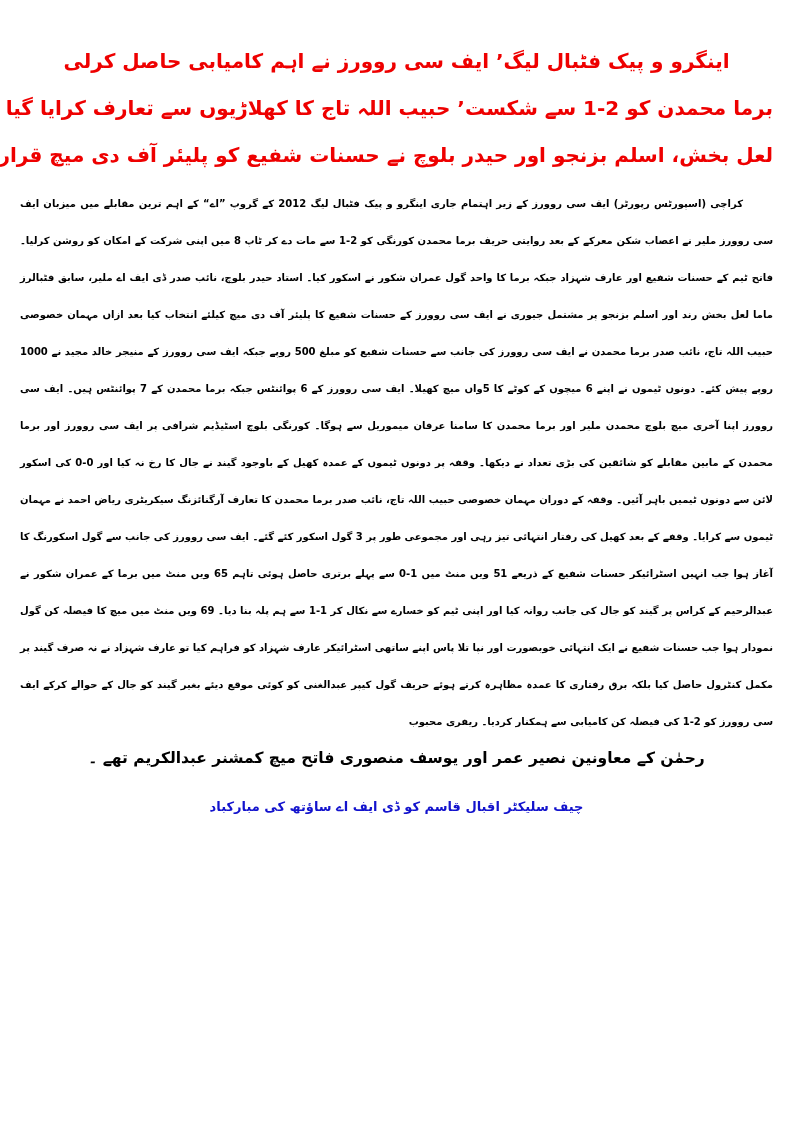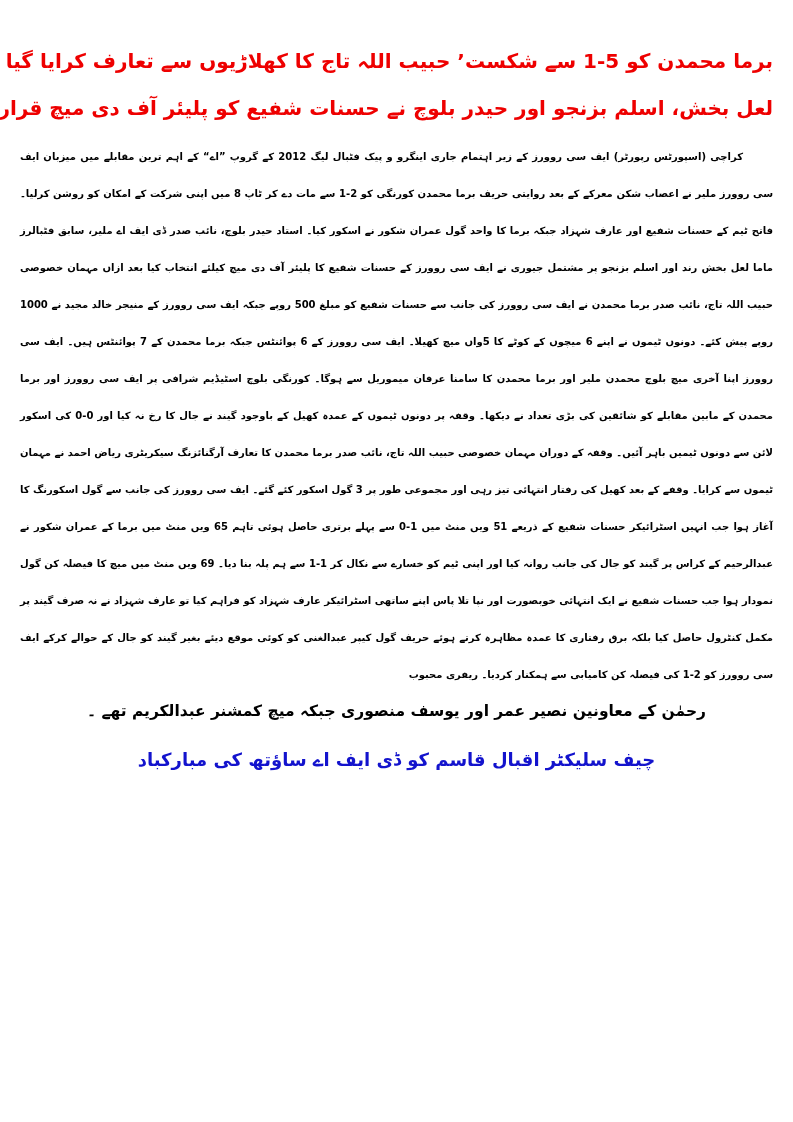"اینگرو و پیک فٹبال لیگ’" div.headline-line { html: none -> <div>اینگرو و پیک فٹبال لیگ’ ایف سی روورز نے اہم کامیابی حاصل کرلی</div> }
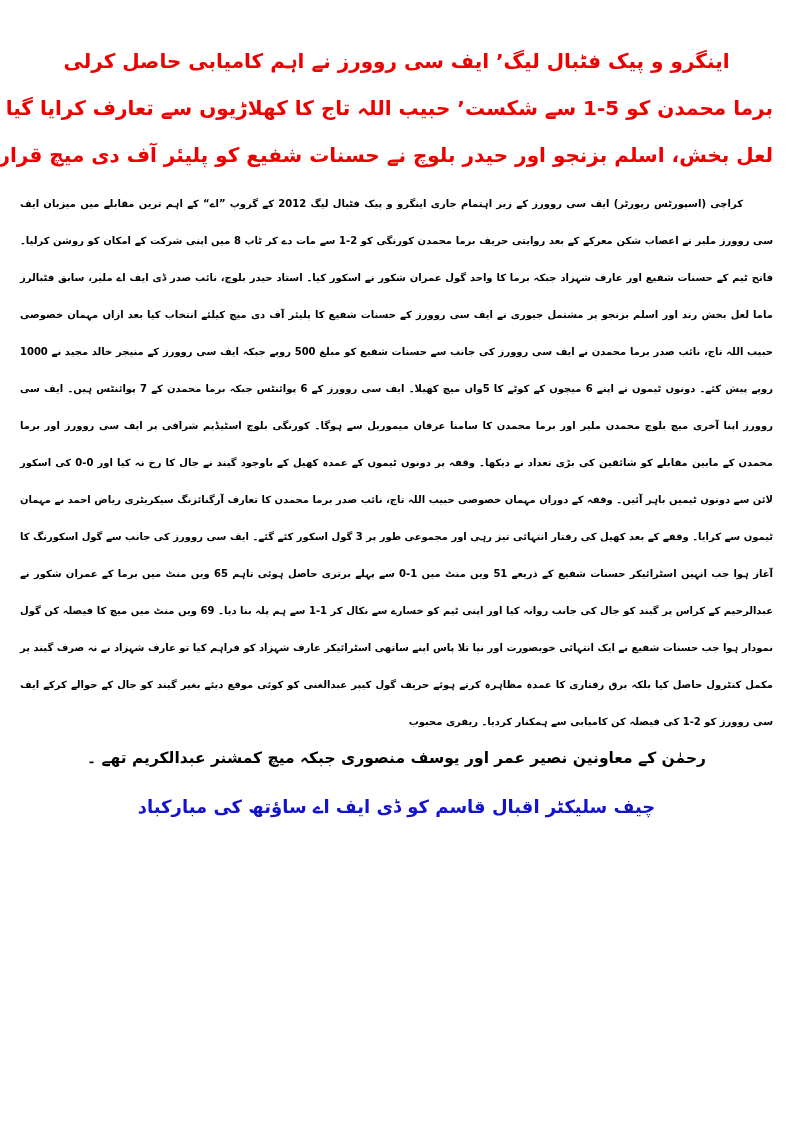"برما محمدن کو 5-1 سے" div.headline-line { text: 5-1 -> 2-1 }
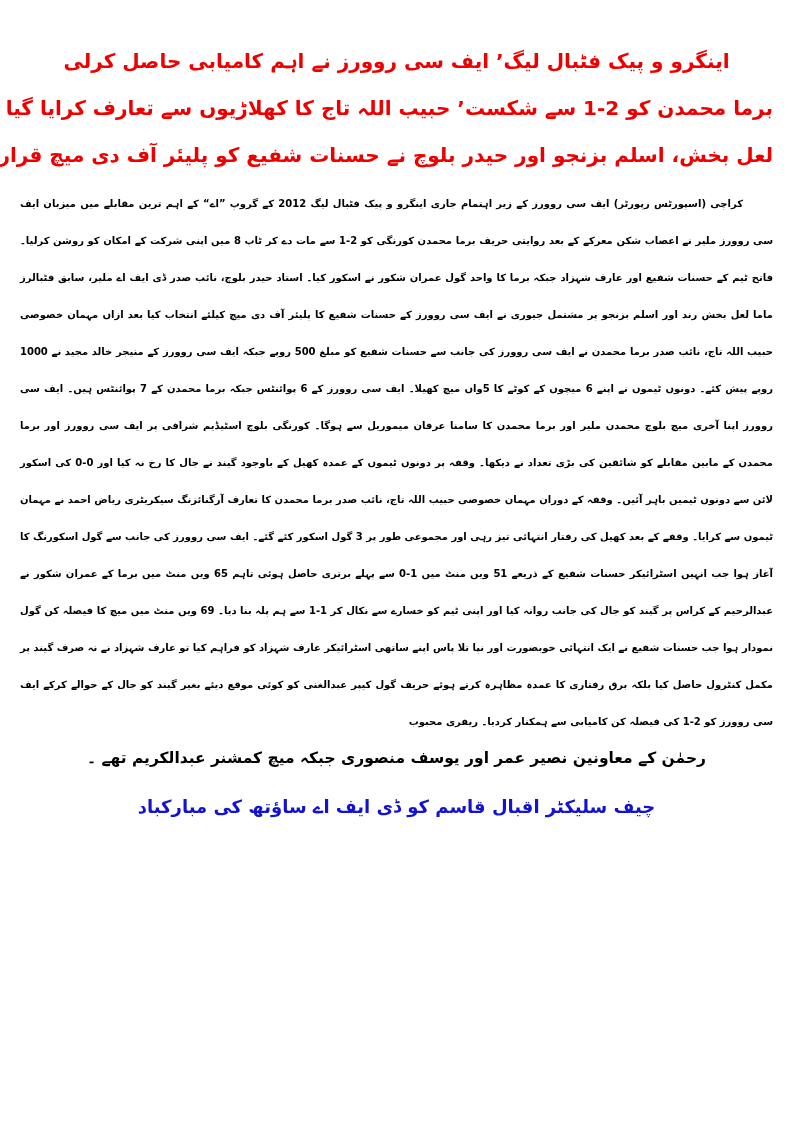"رحمٰن کے معاونین نصیر عمر" div.center-line { text: جبکہ -> فاتح }
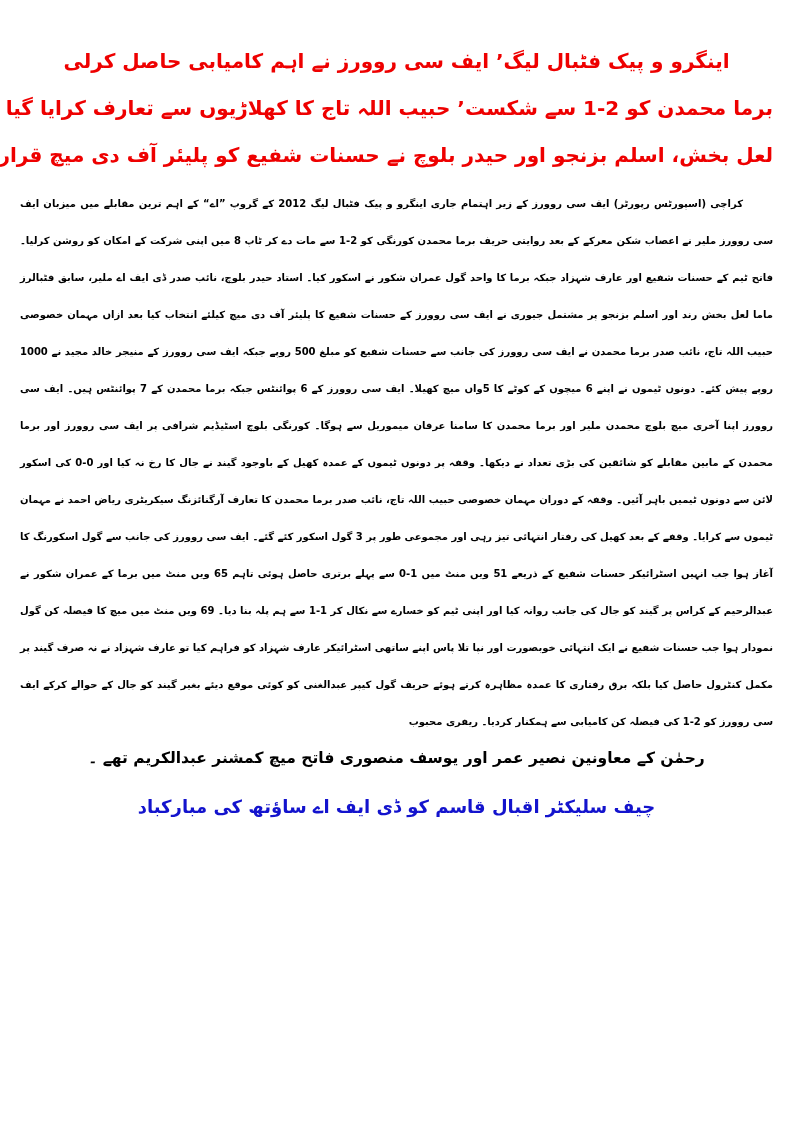"چیف سلیکٹر اقبال قاسم کو" .headline-blue .headline-line { font-size: 18px -> 13px }
